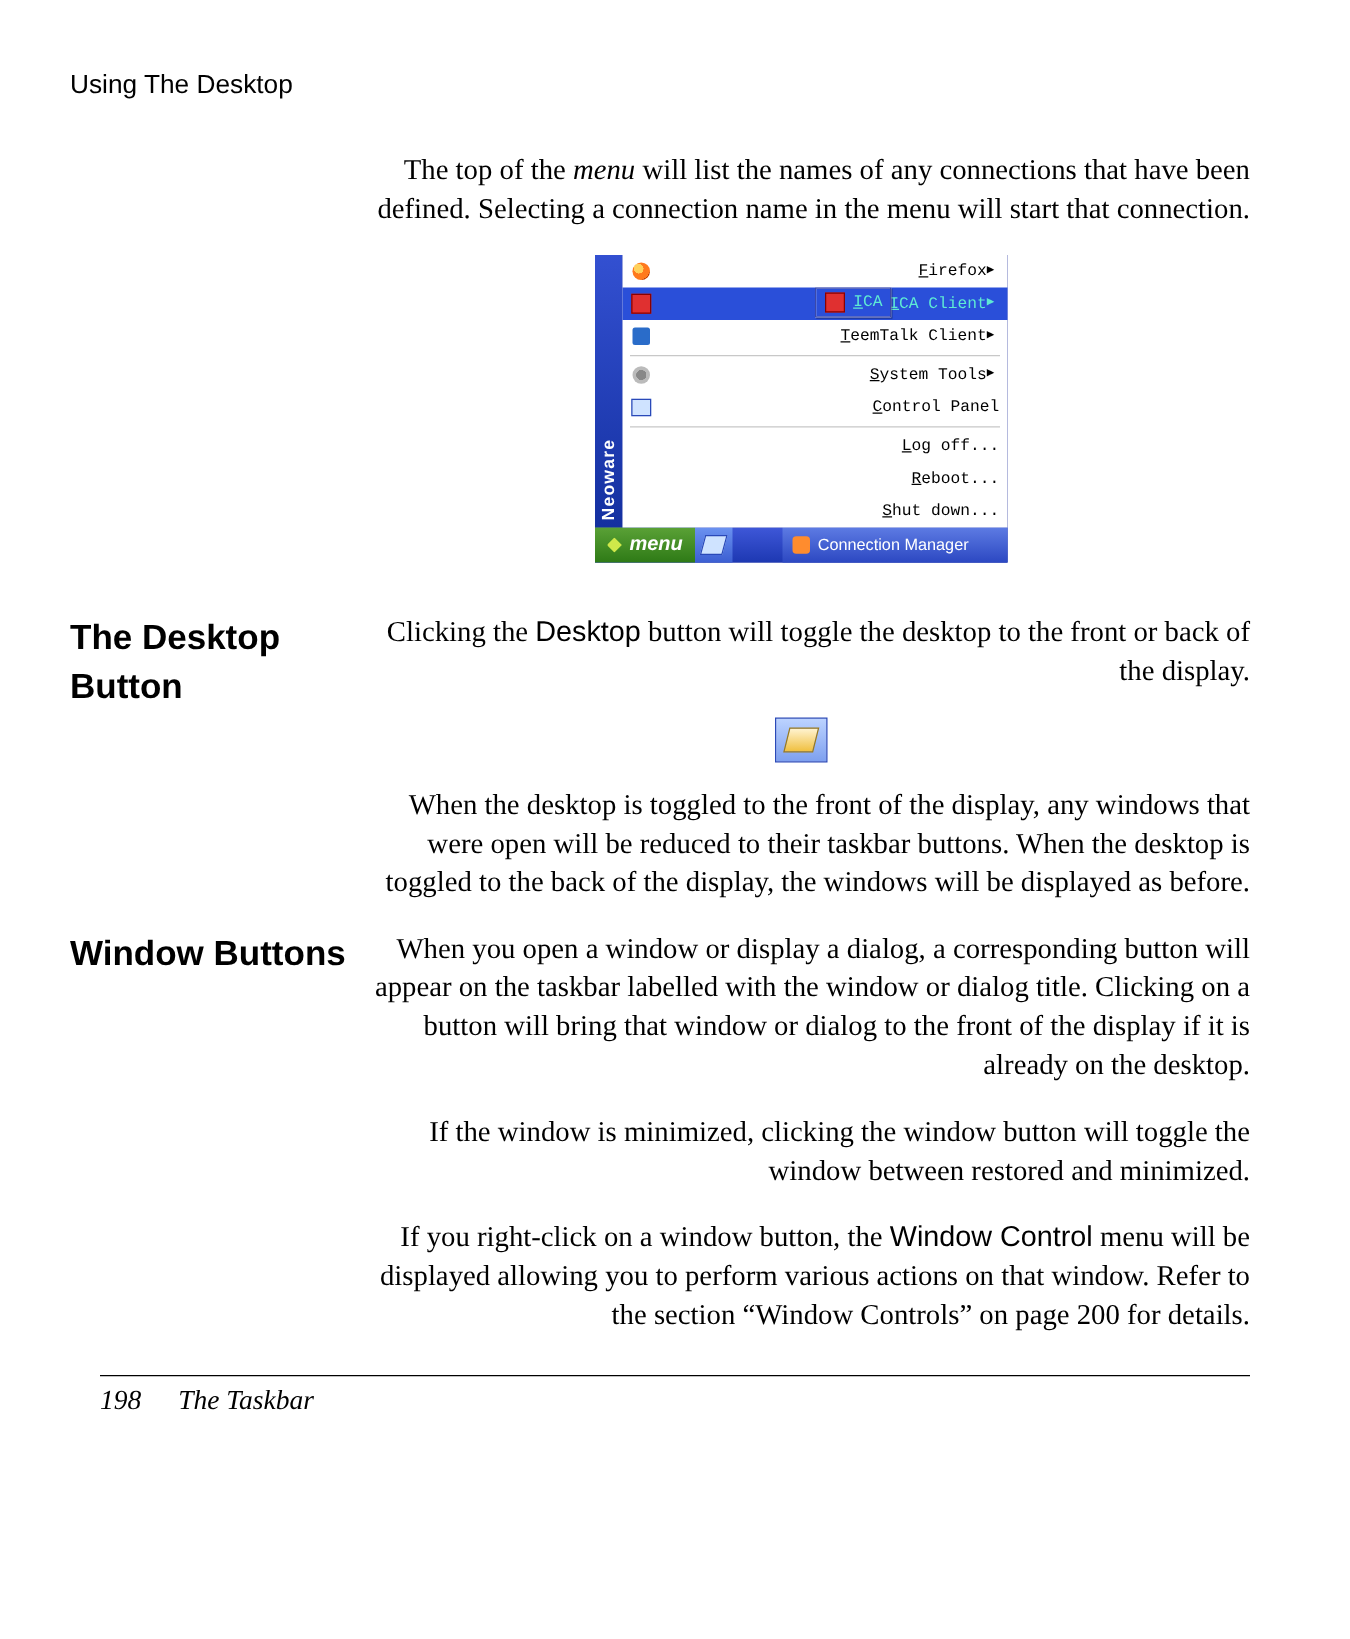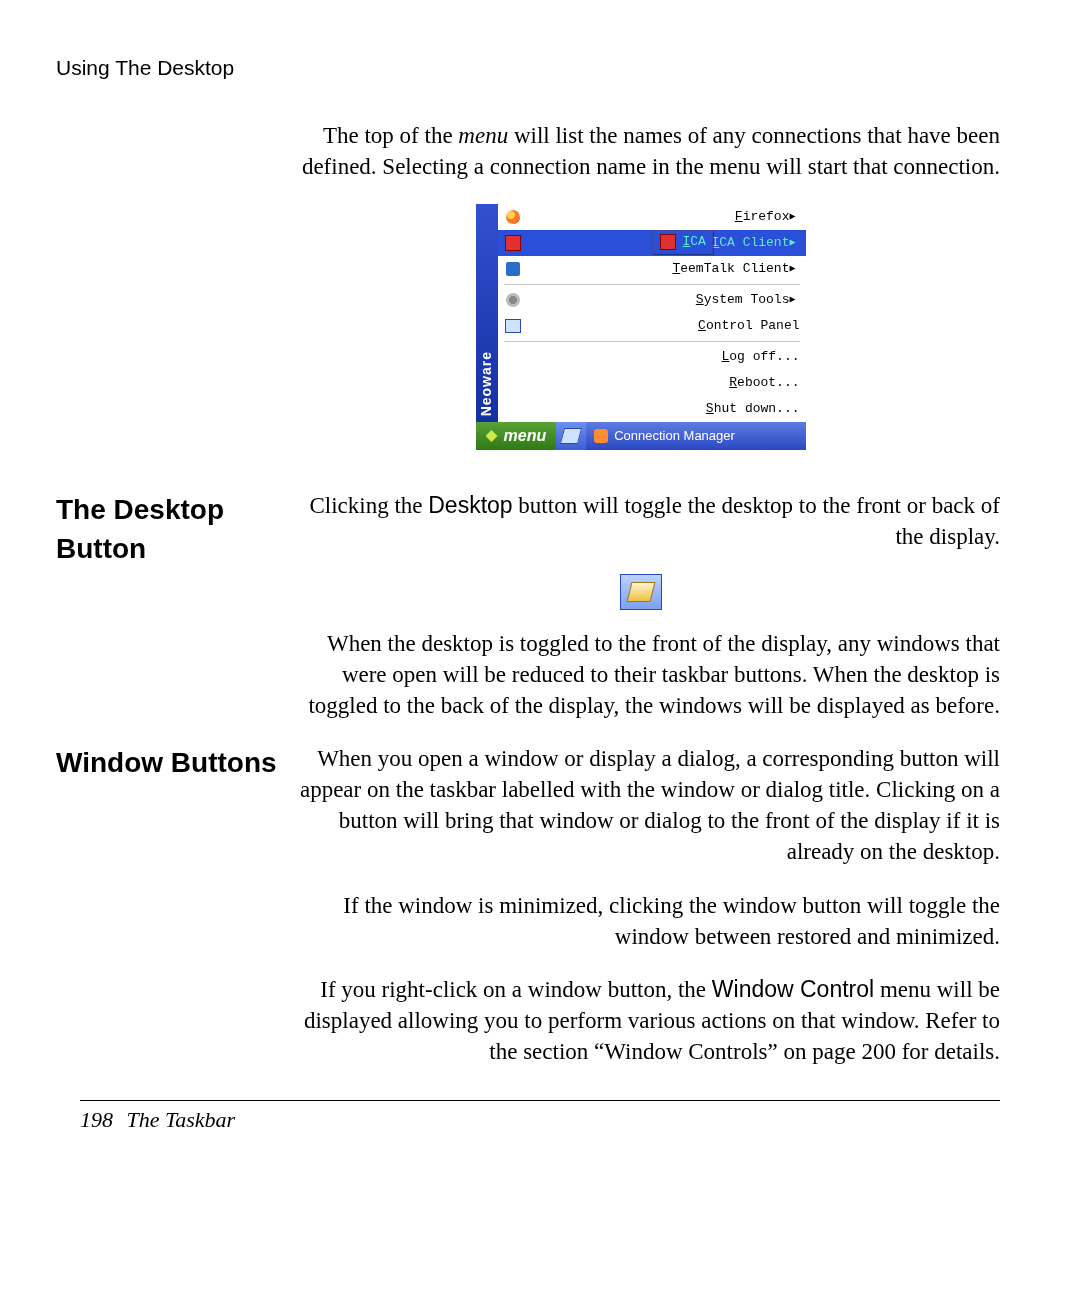"Connection Manager" .tb-cm { margin-left: none -> 40px }
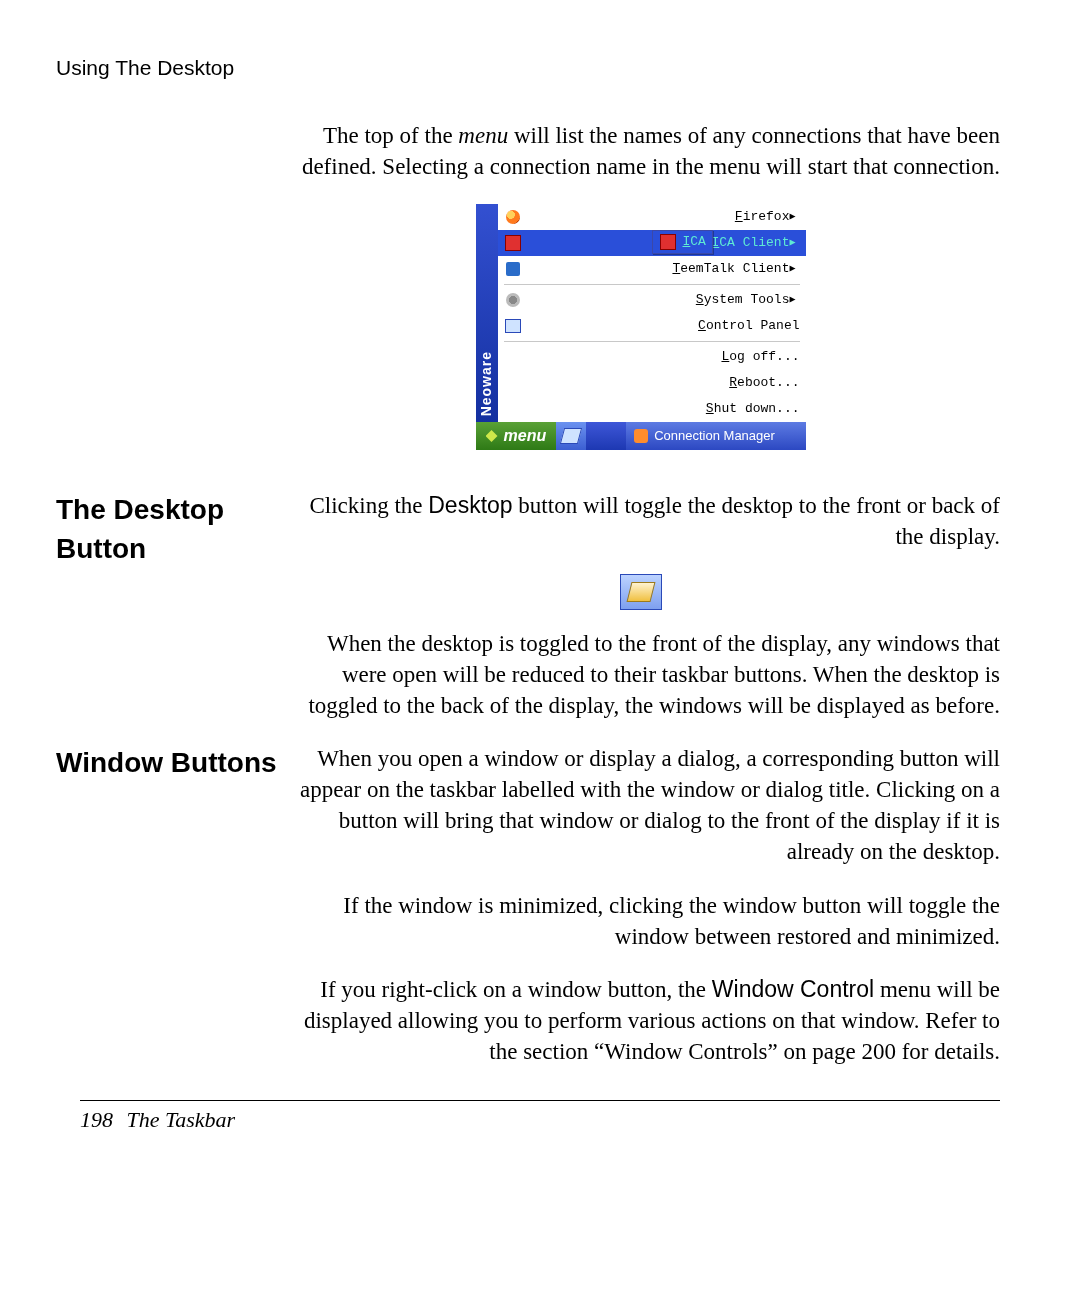"198" .footer .pn { margin-right: 8px -> 24px }
